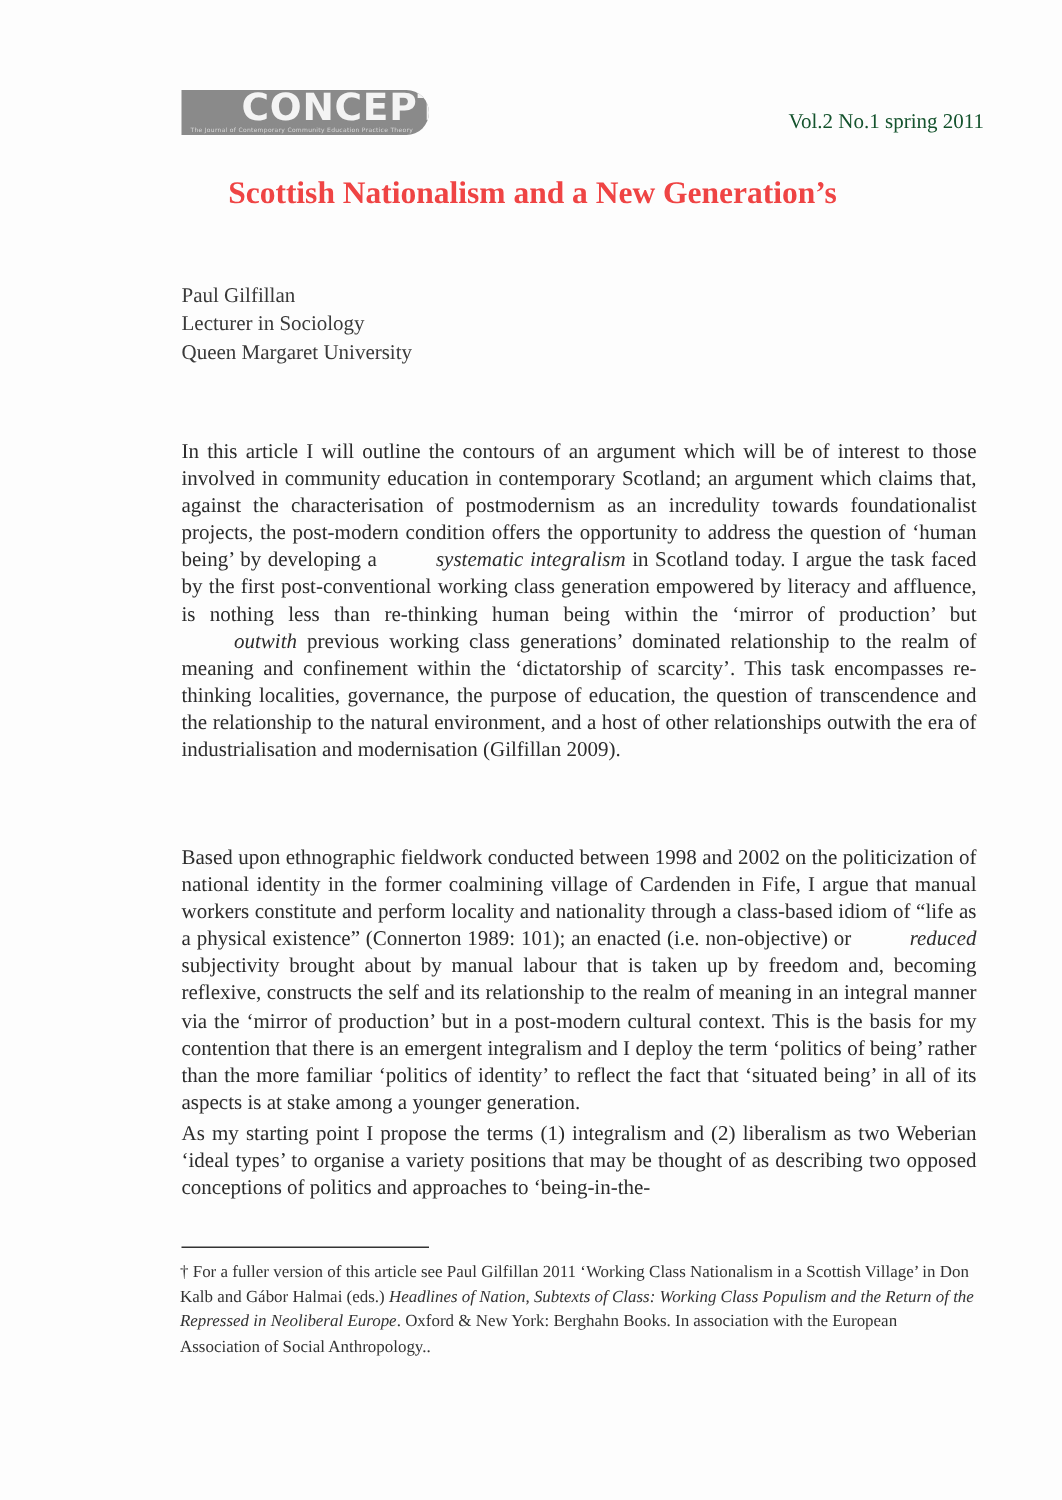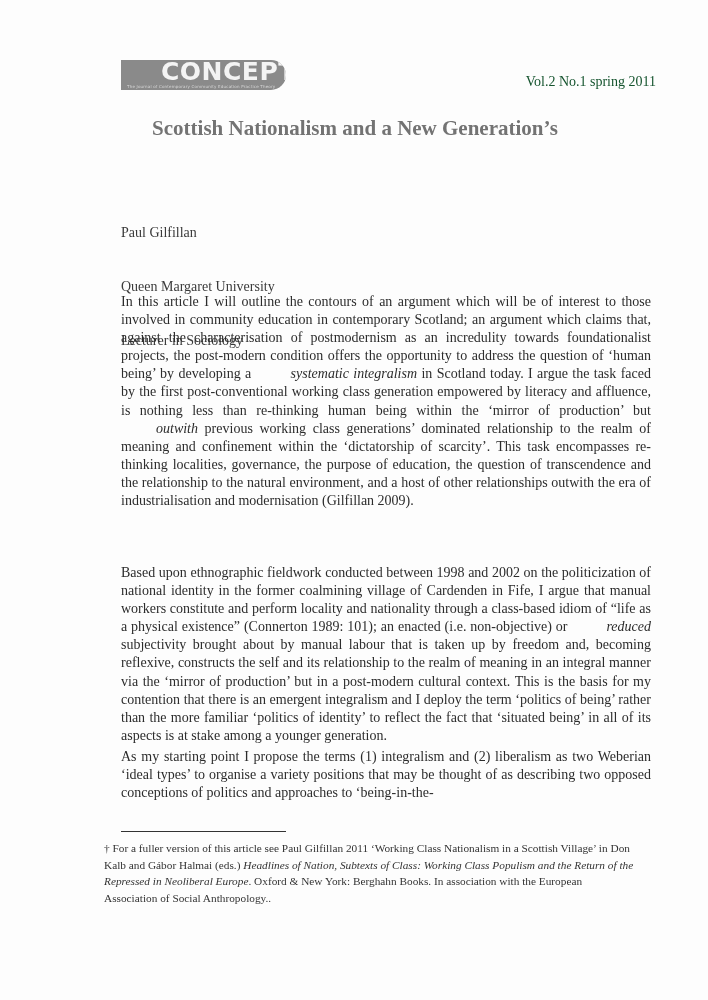"Scottish Nationalism and a New" .title { color: #737373 -> #ef4444 }
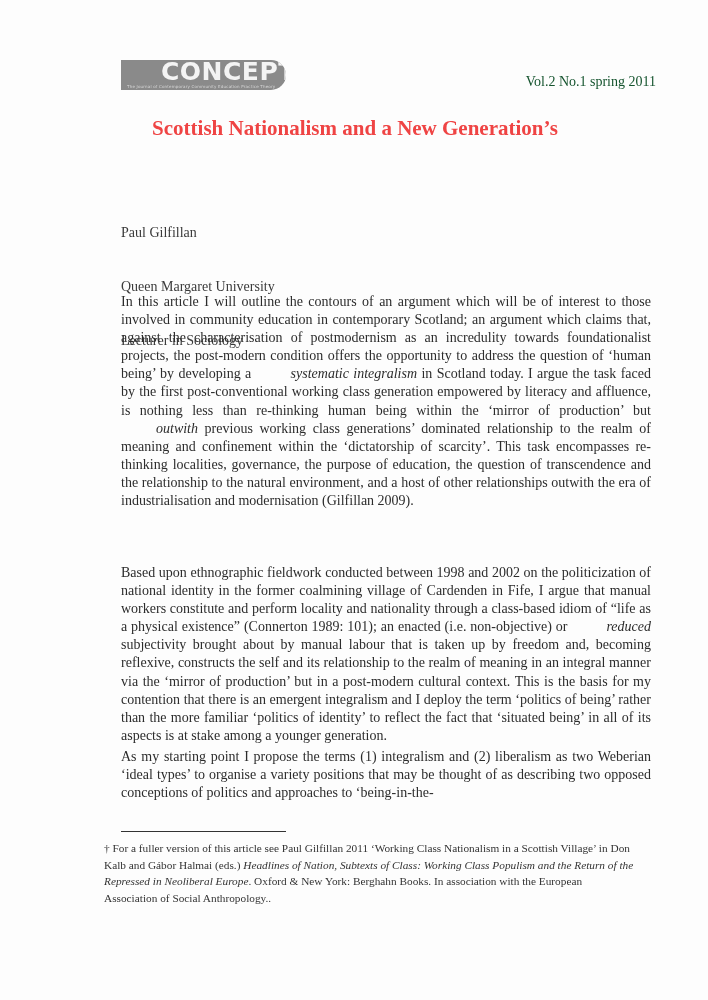"Paul Gilfillan" .author div { margin-top: 35px -> none }
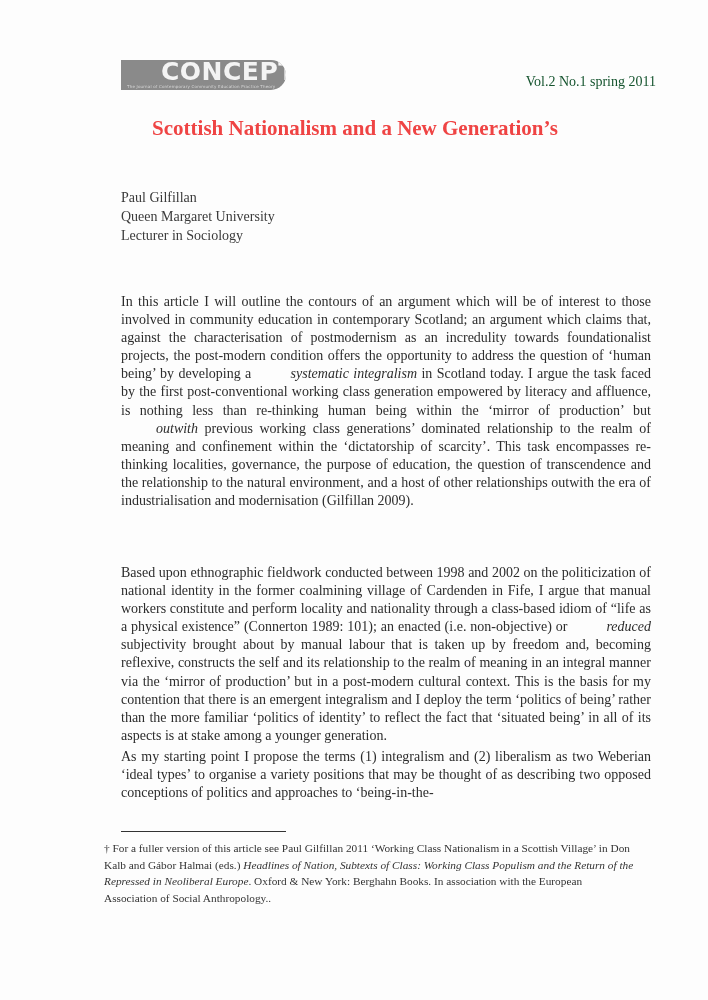"Queen Margaret University" div { order: before "Lecturer in Sociology" -> after "Lecturer in Sociology" }
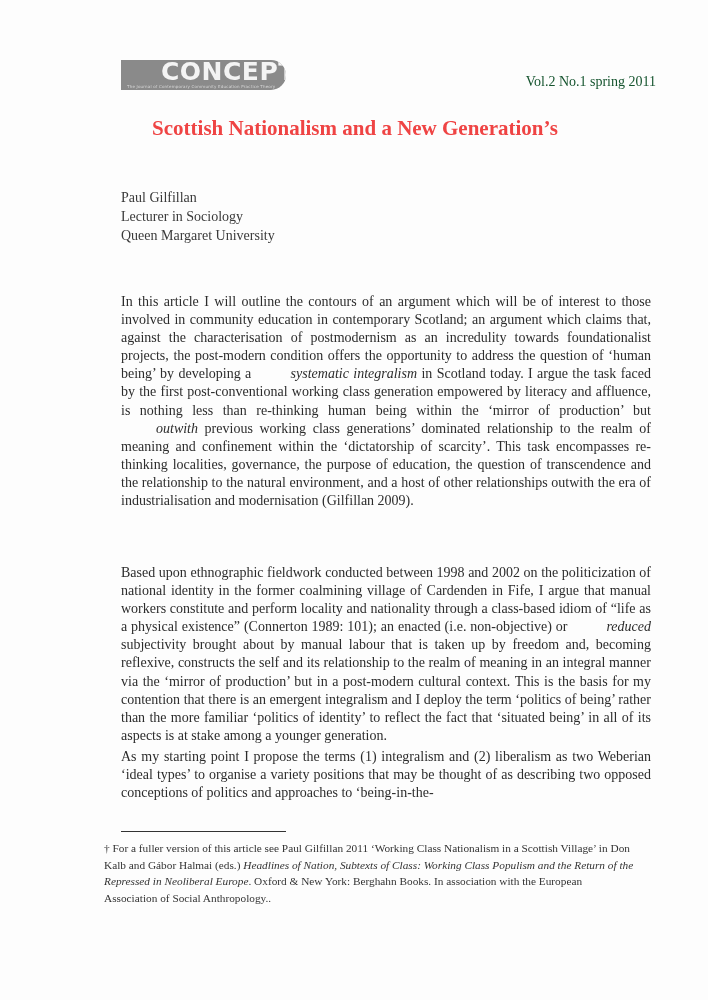"† For a fuller version" .footnote { left: 104px -> 120px }
